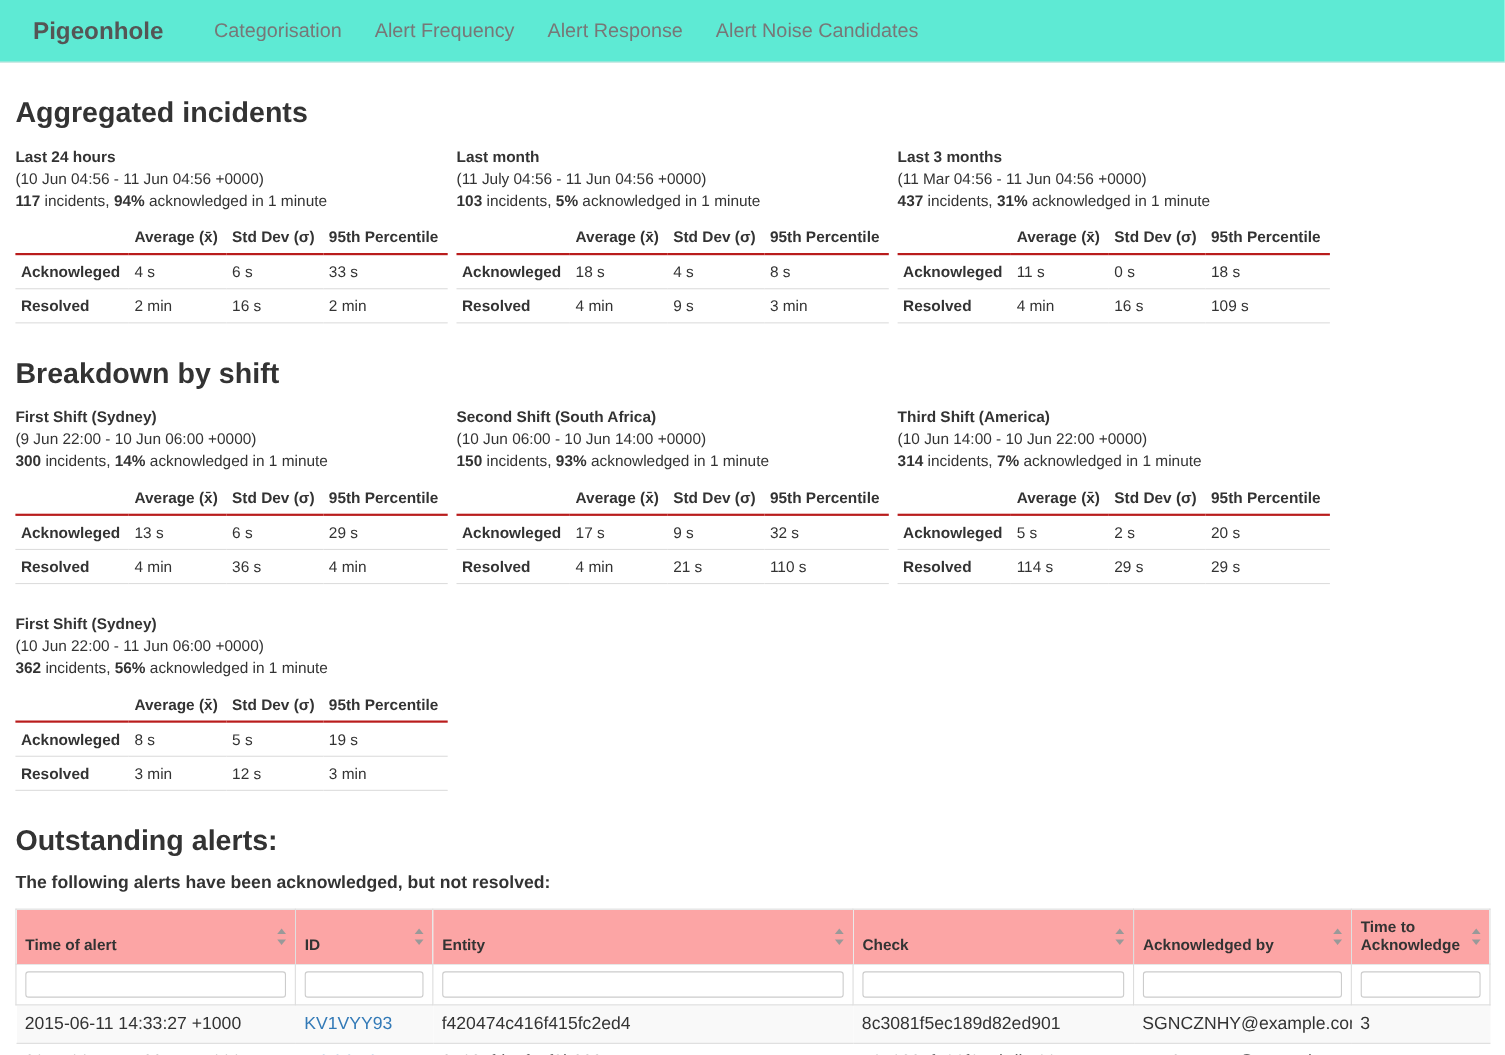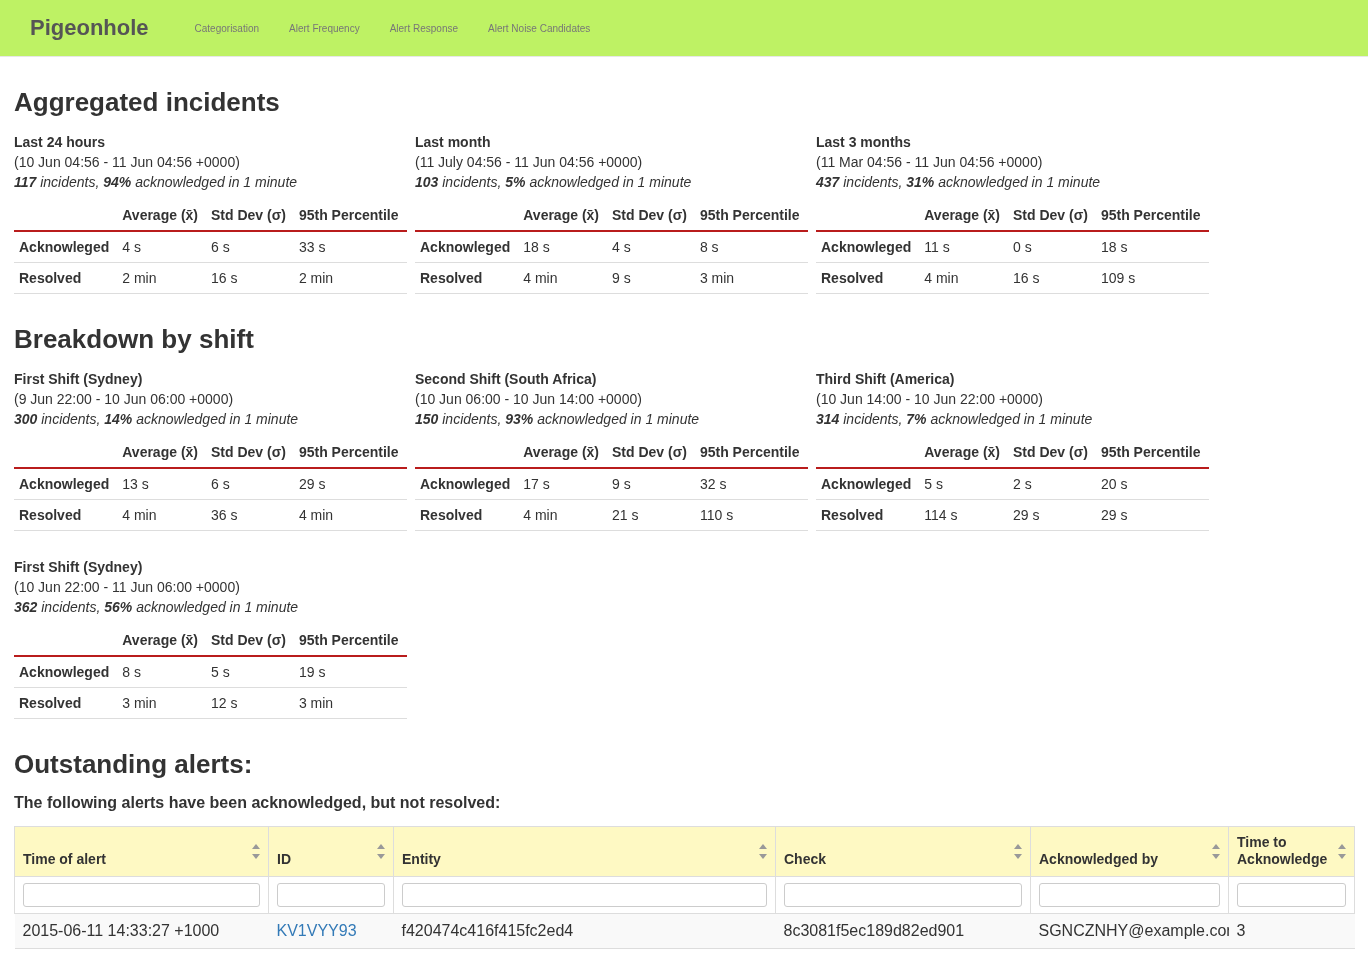"Pigeonhole" .navbar { background: #bef264 -> #5eead4 }
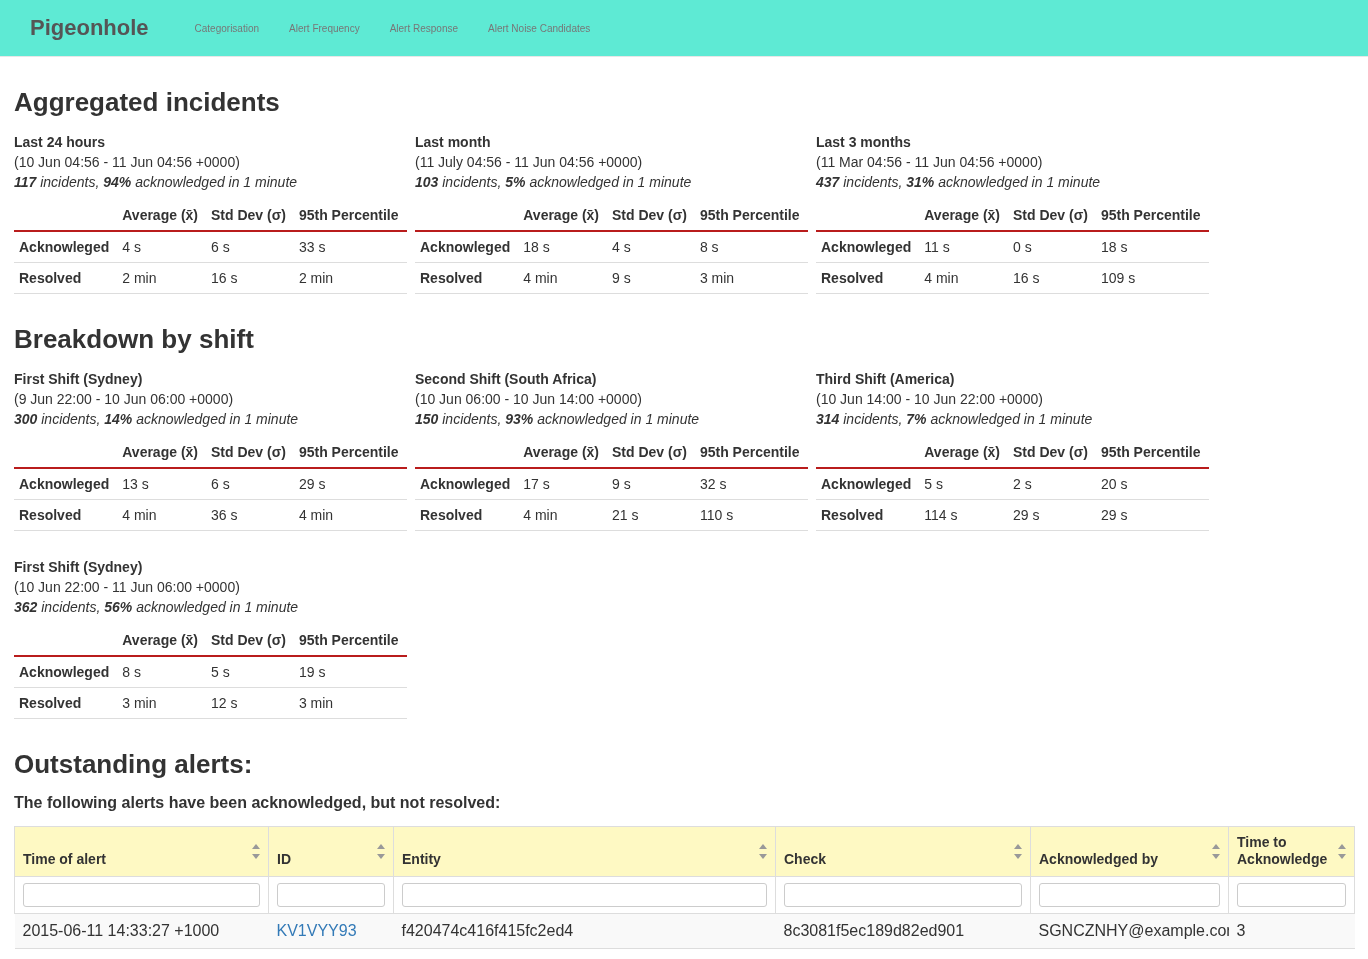"Categorisation" .nav-link { font-size: 10px -> 18px }
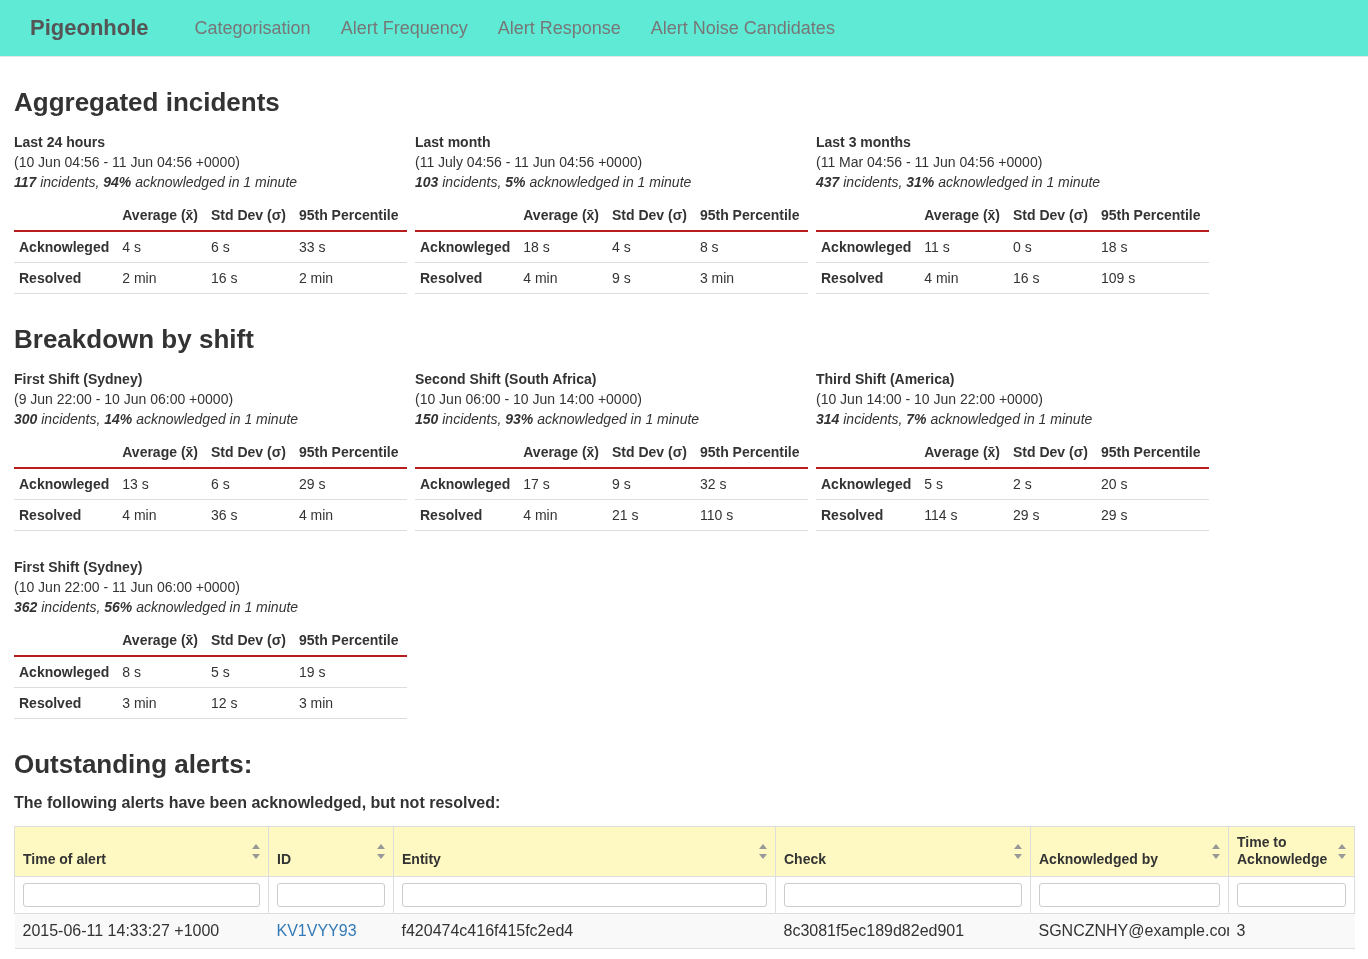"117 incidents, 94% acknowledged in" .stat-line { font-style: italic -> none }
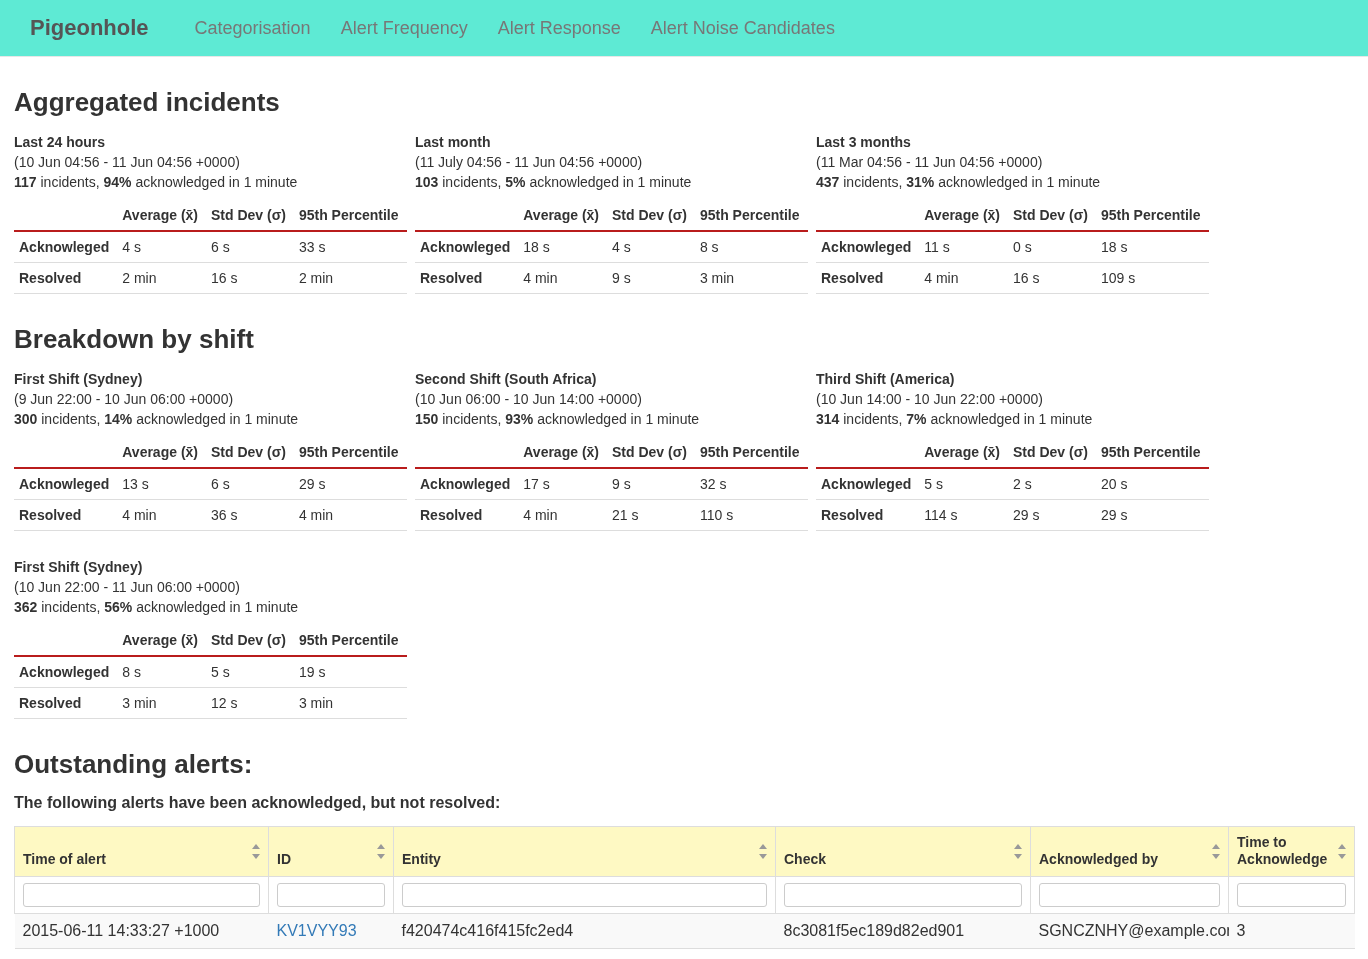"Time to Acknowledge" .alerts-table thead th { background: #fef9c3 -> #fca5a5 }
